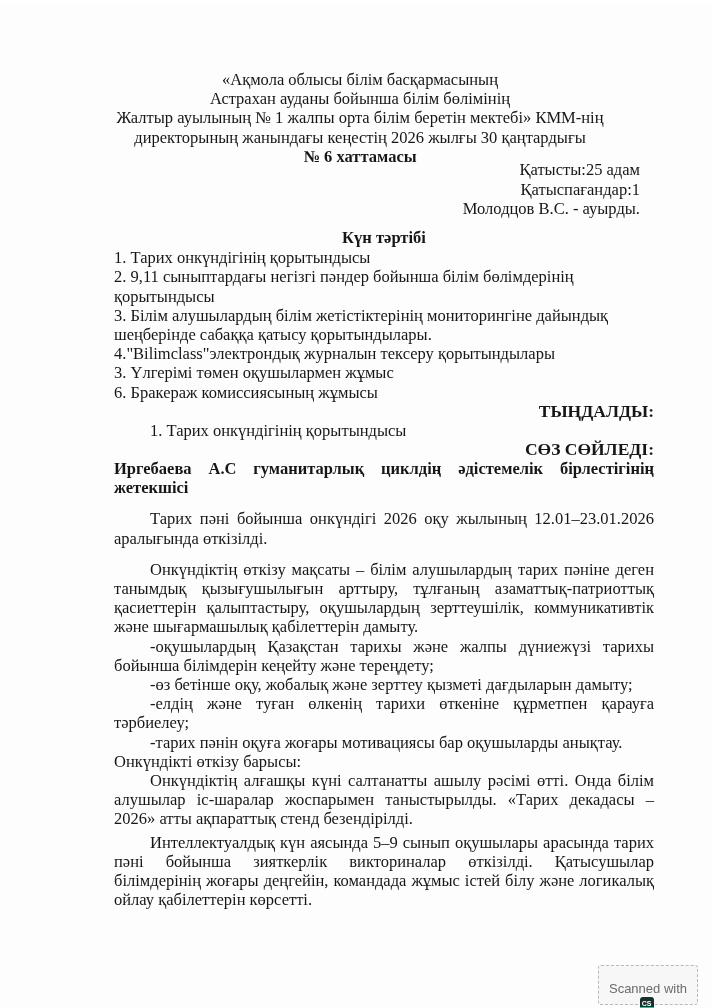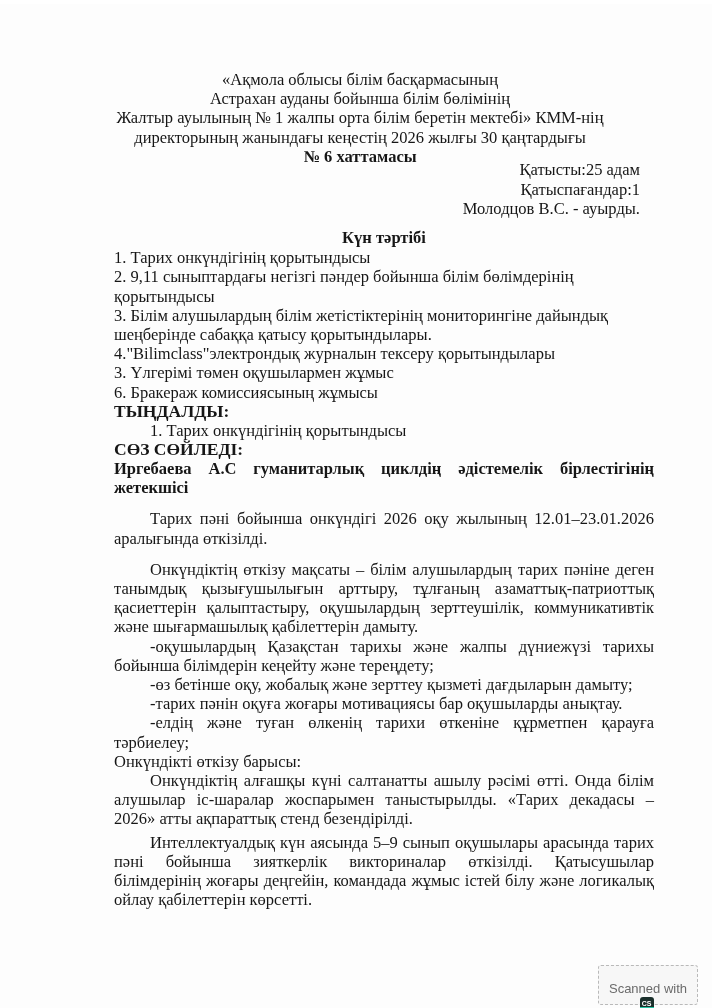"ТЫҢДАЛДЫ:" .section-head { text-align: none -> right }
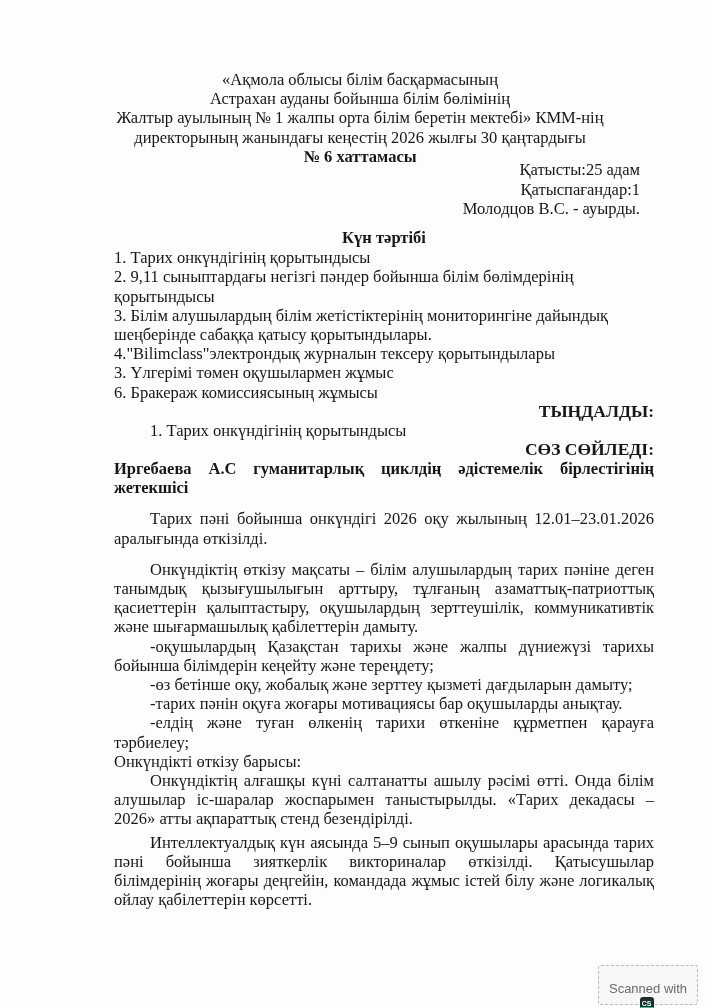"-тарих пәнін оқуға жоғары мотивациясы" div.para { order: before "-елдің және туған өлкенің тарихи" -> after "-елдің және туған өлкенің тарихи" }
